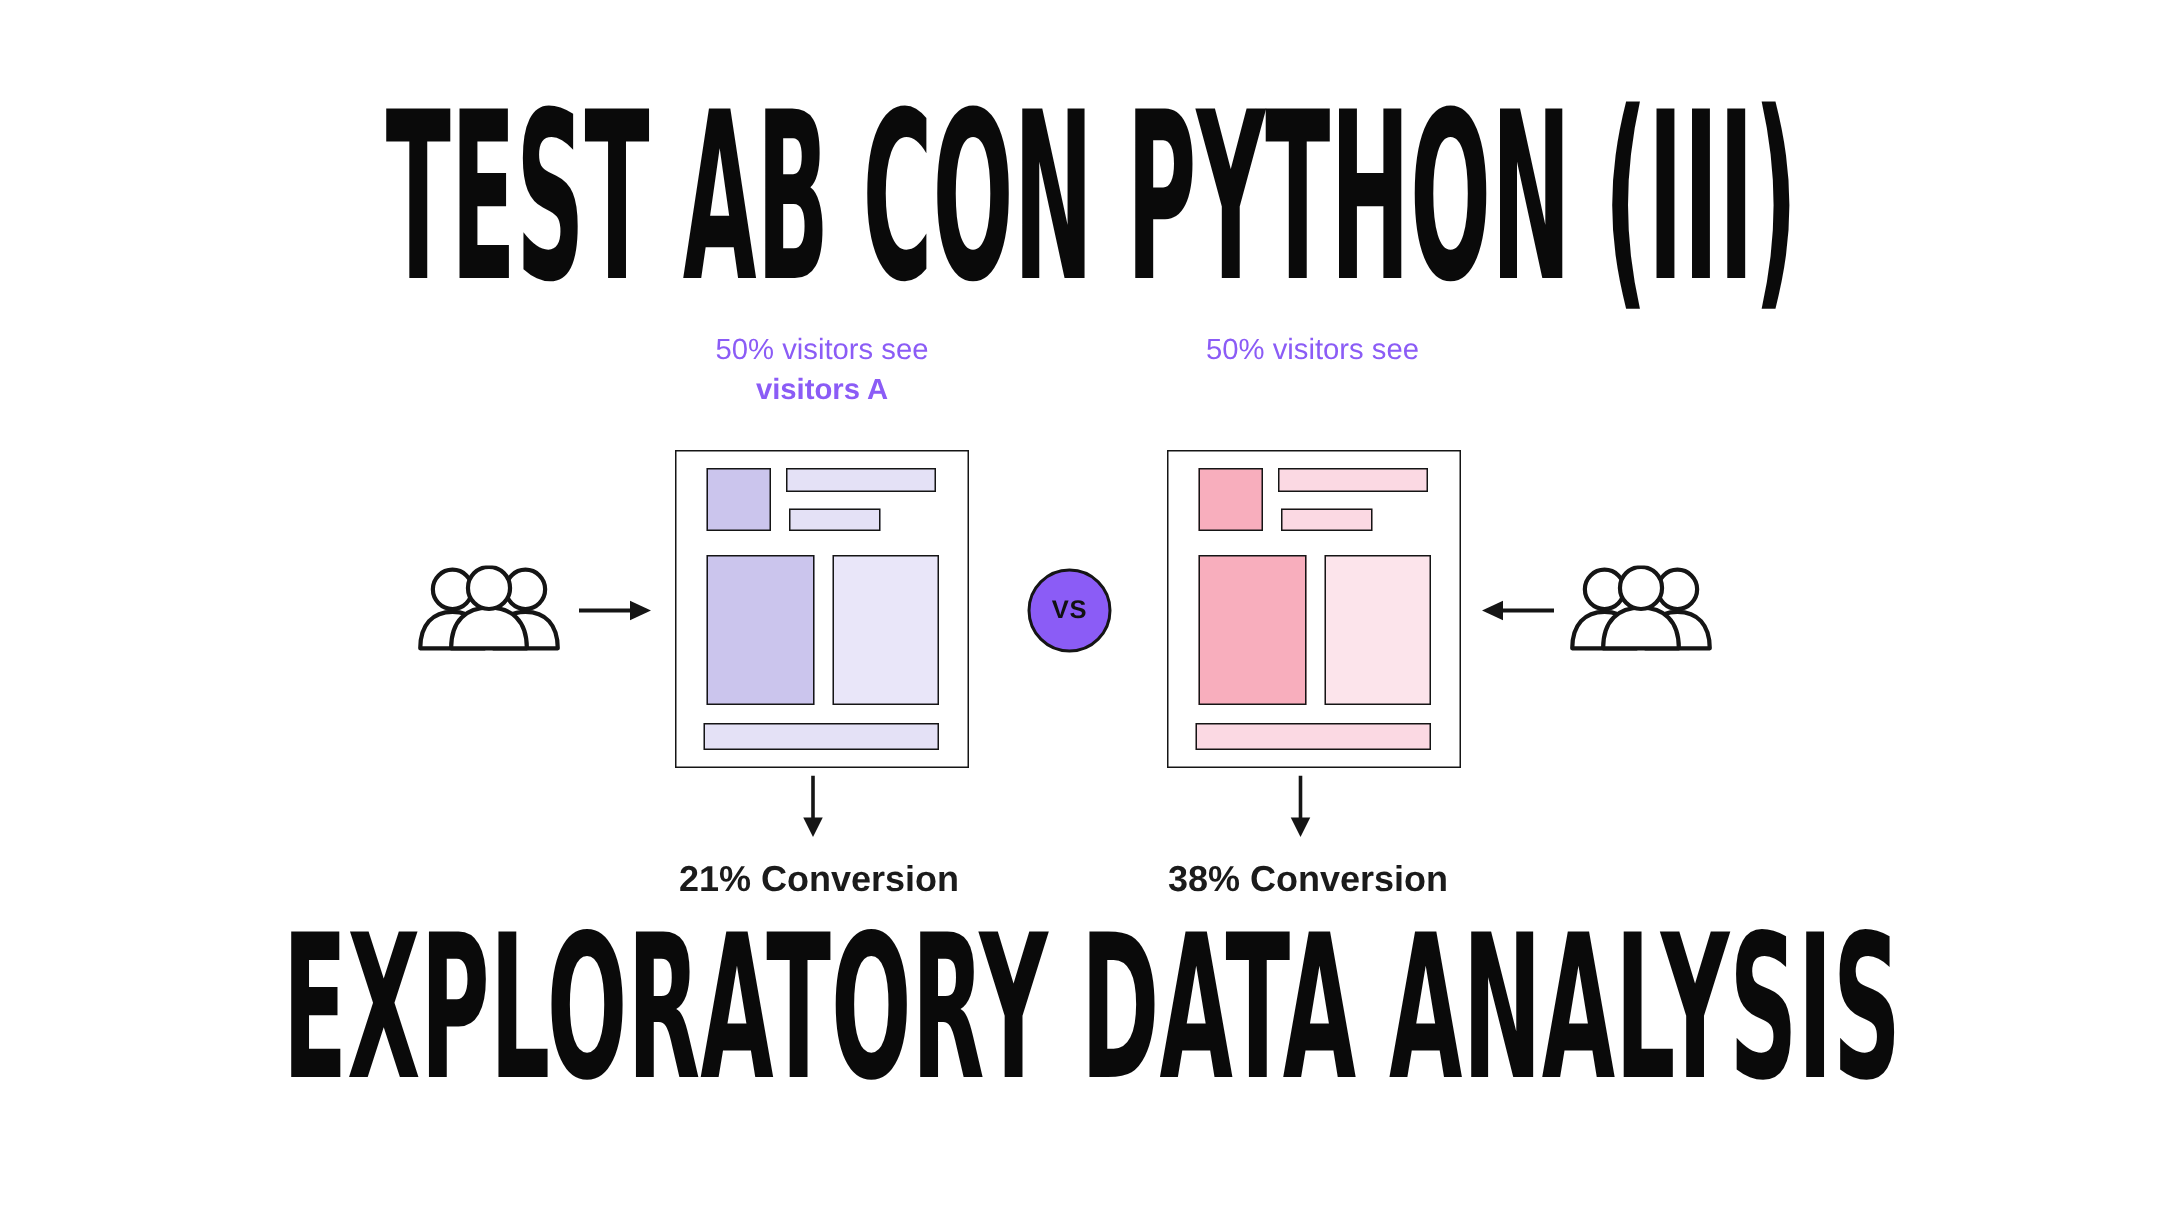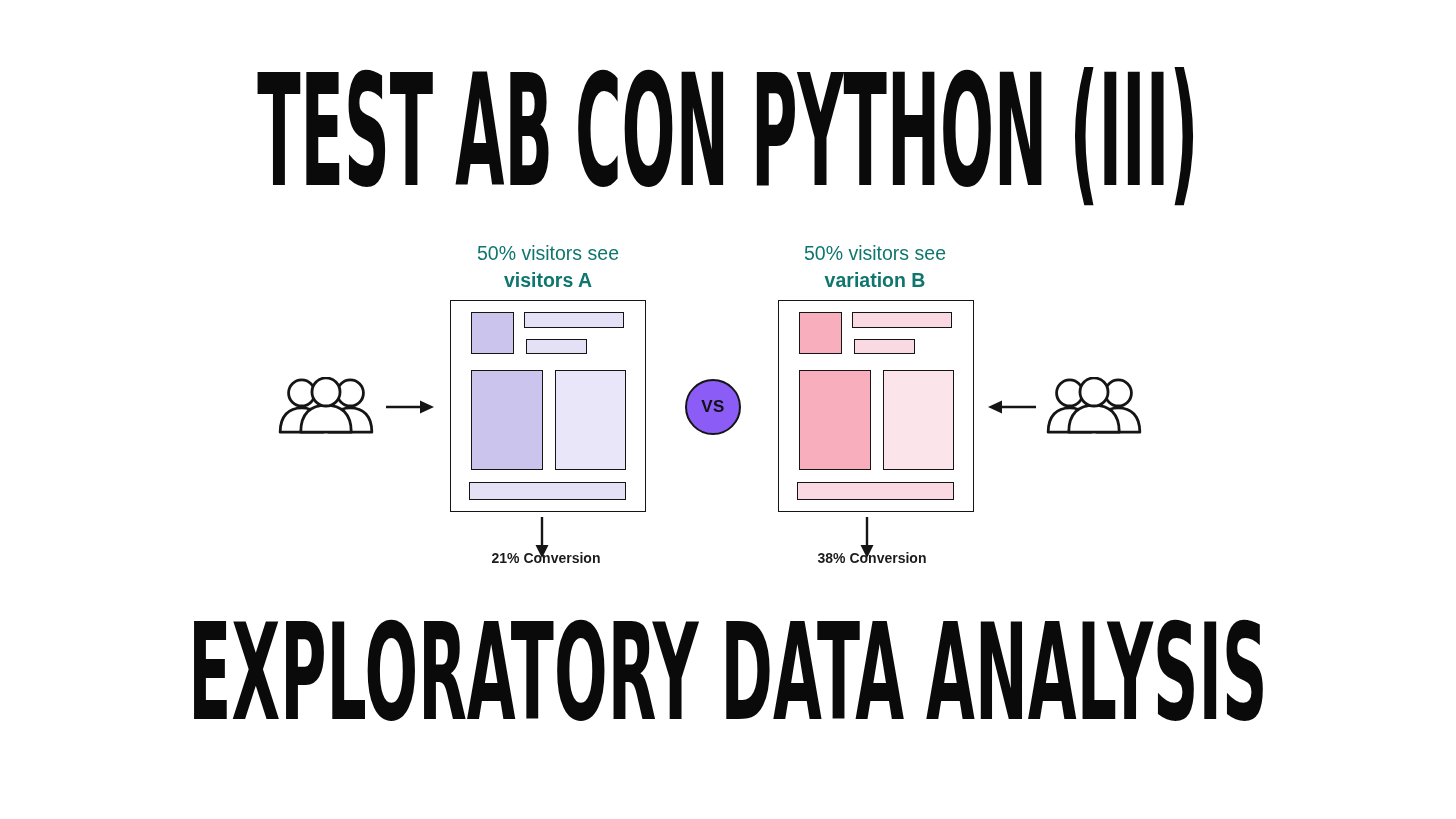"50% visitors see" .caption { color: #0f766e -> #8b5cf6; top: 240px -> 220px }
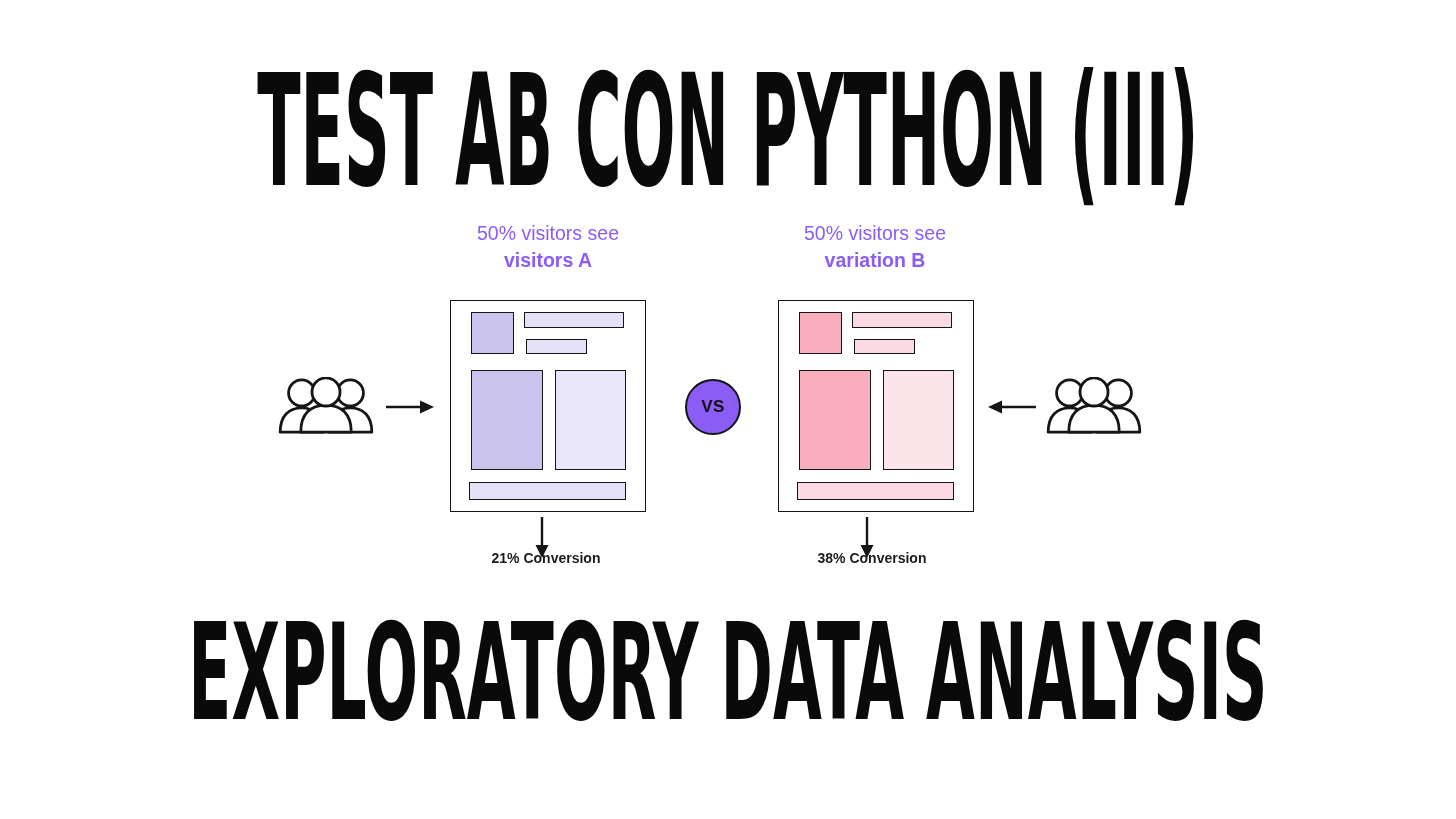"variation B" div.l2 { html: <div>variation B</div> -> none }
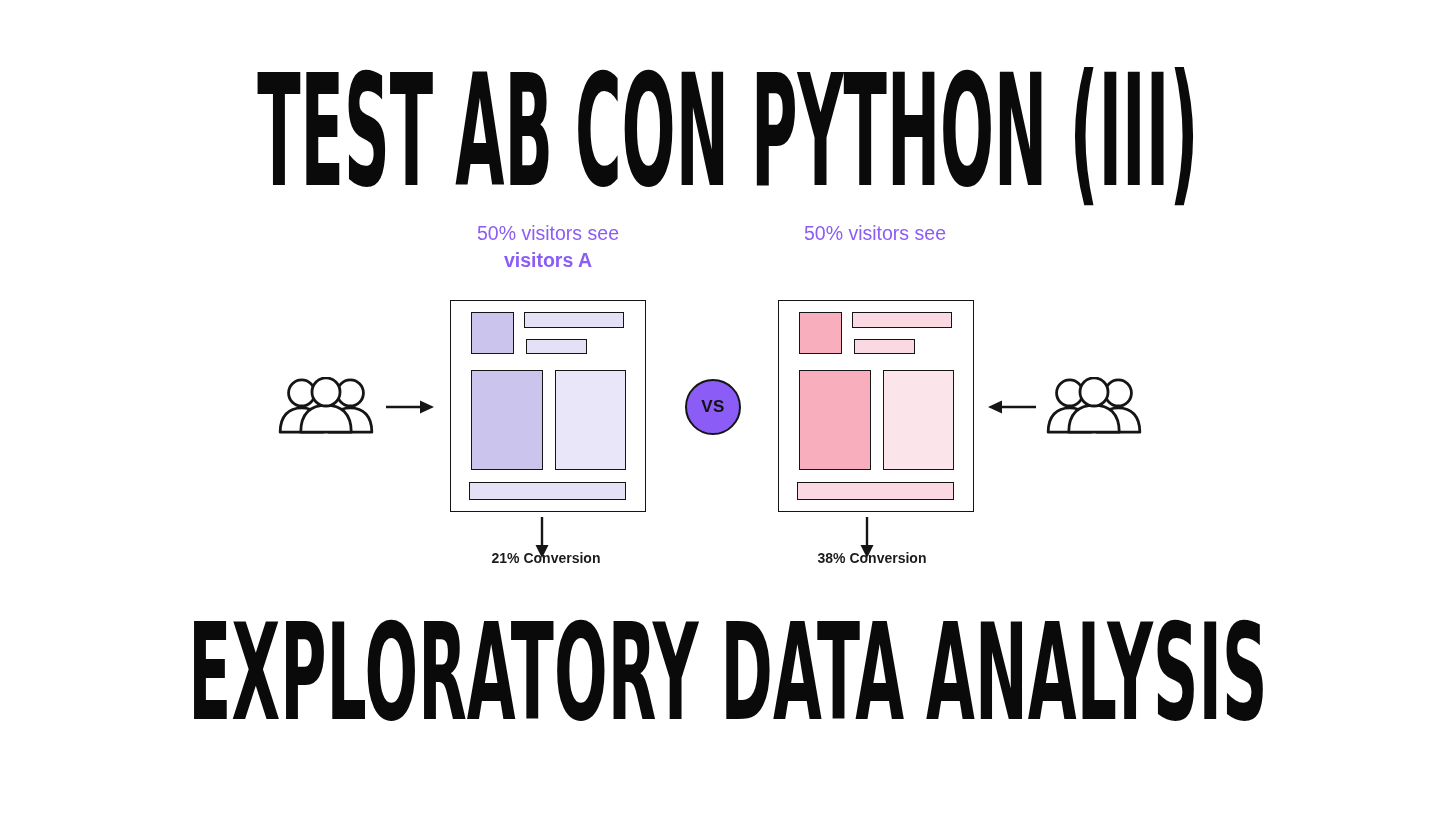"21% Conversion" .conversion { font-size: 14px -> 24px; top: 550px -> 573px }
